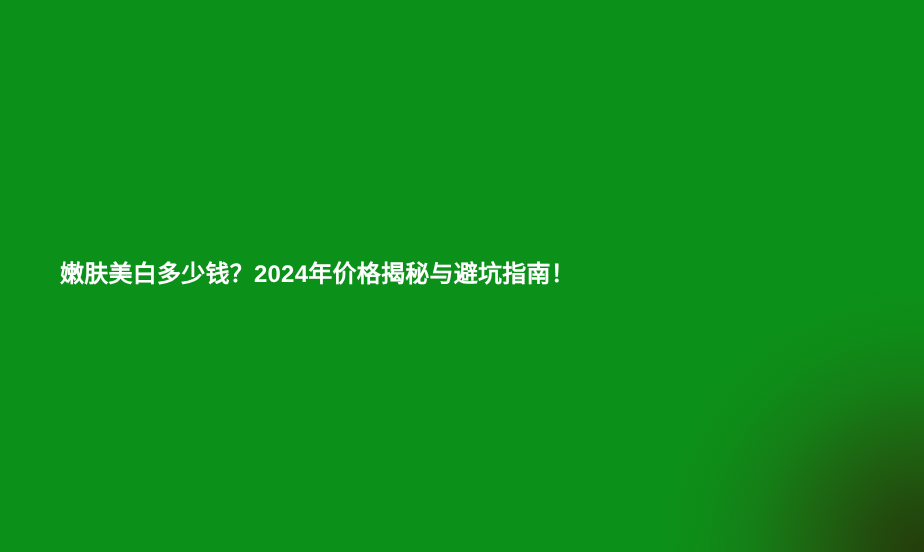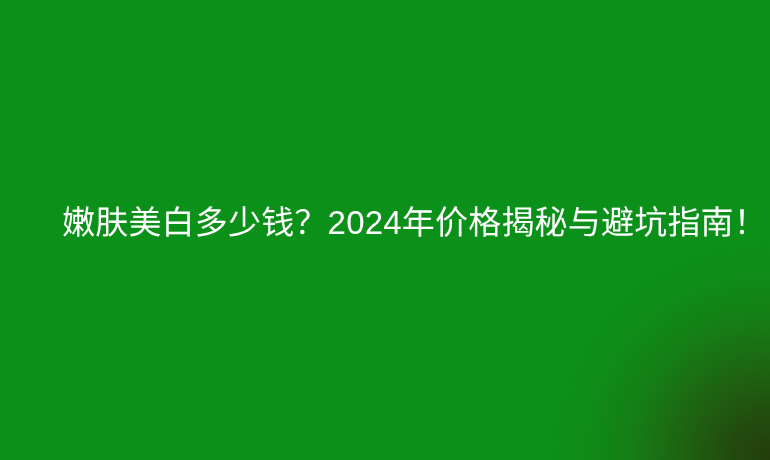"嫩肤美白多少钱？2024年价格揭秘与避坑指南！" .headline { font-size: 33px -> 20px; font-weight: 400 -> 700; margin: 12px -> 0 }
